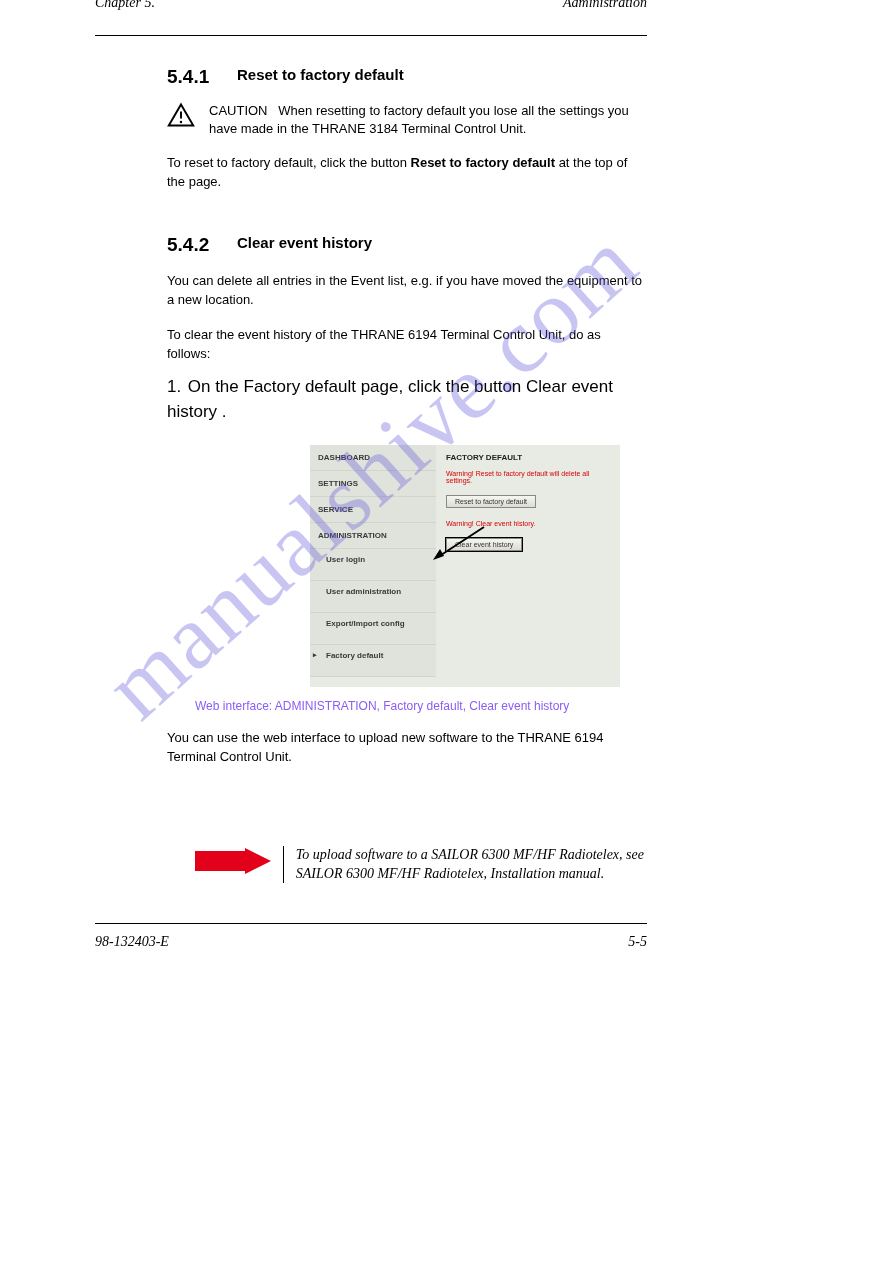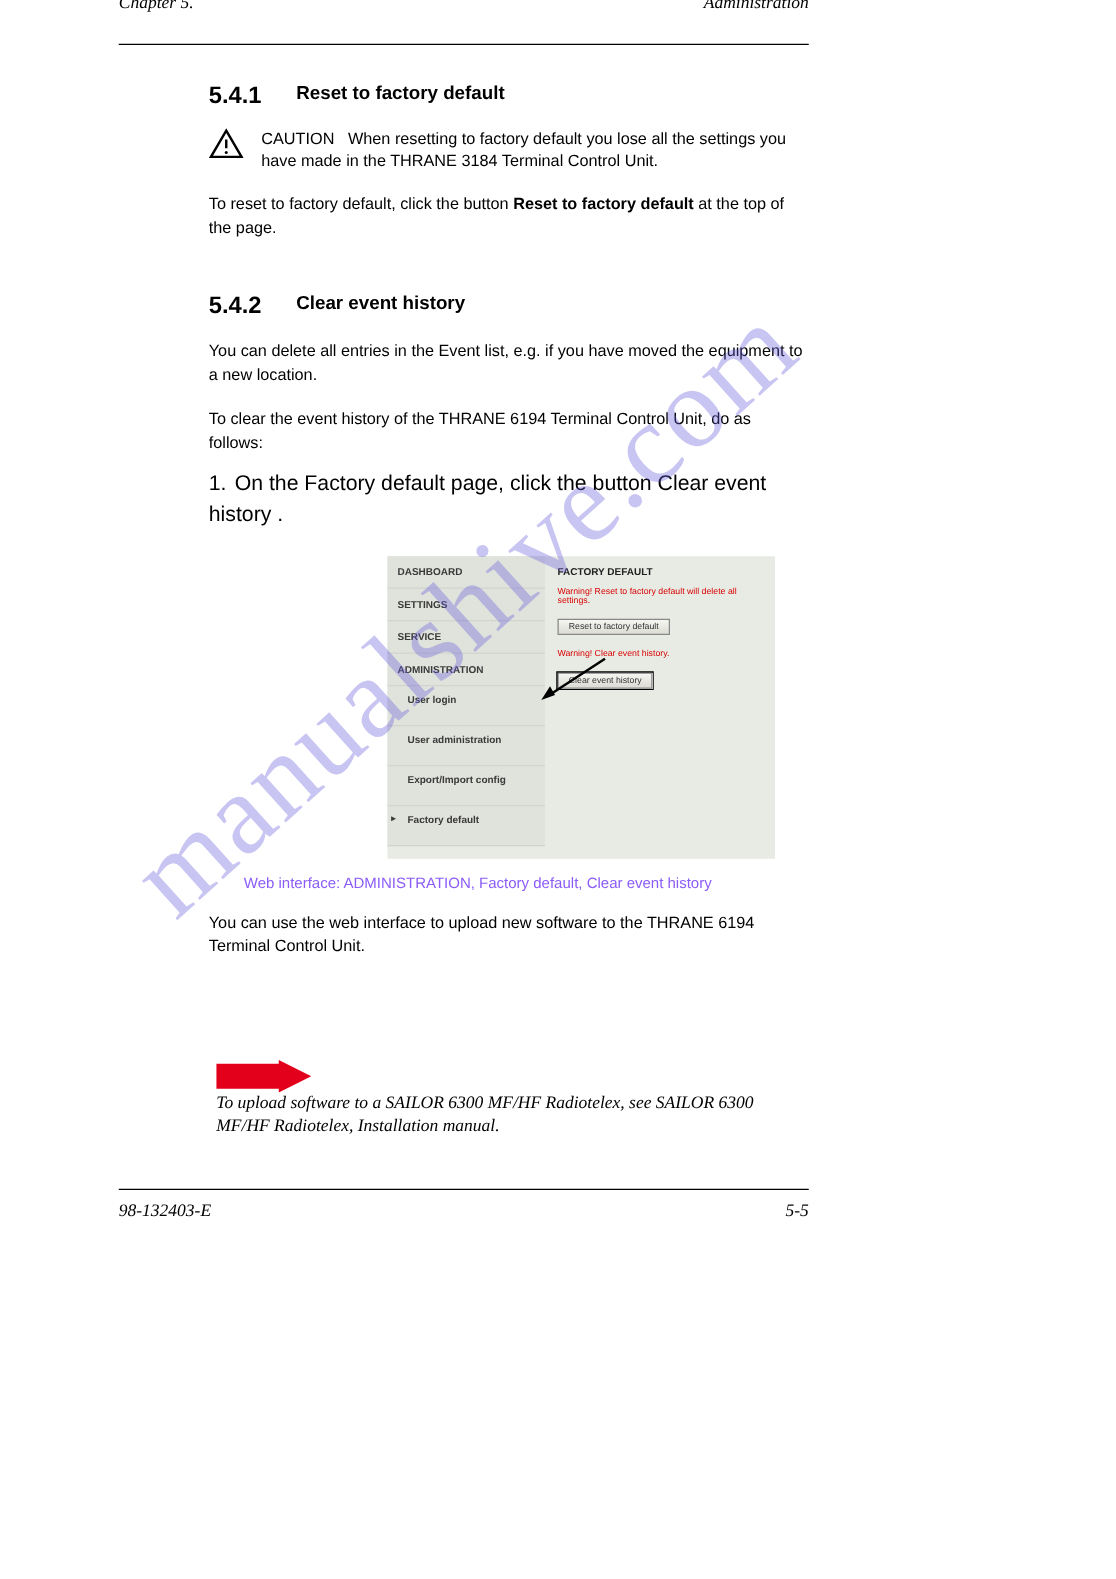"To upload software to a" .helpsite-row { flex-direction: column -> none; margin-left: 78px -> 100px }
